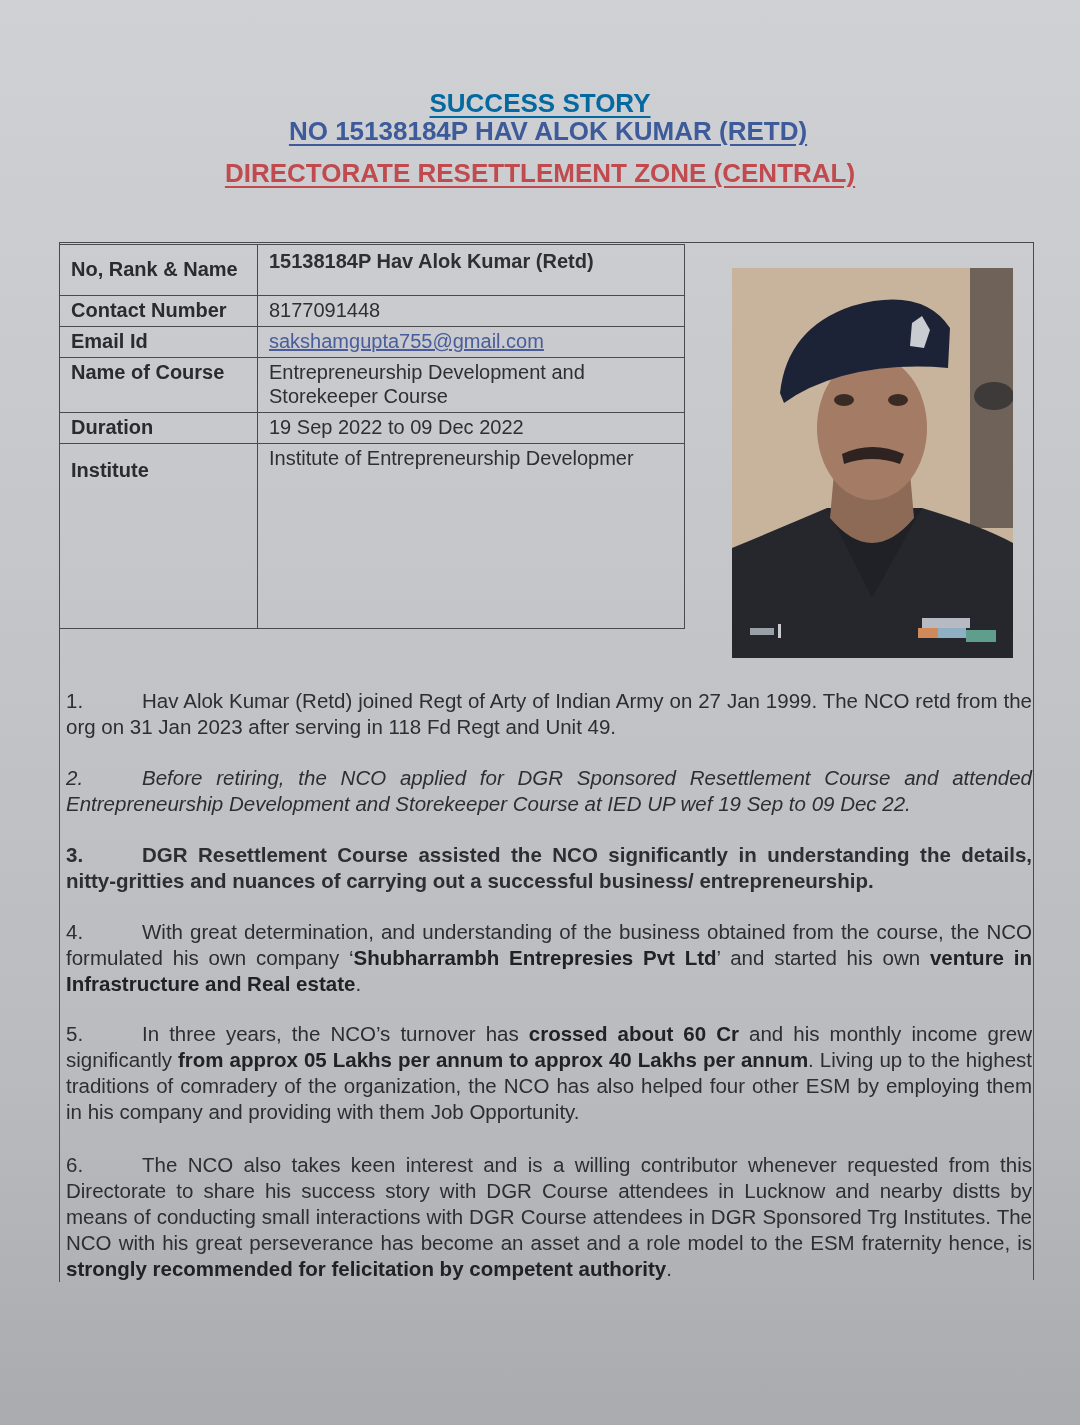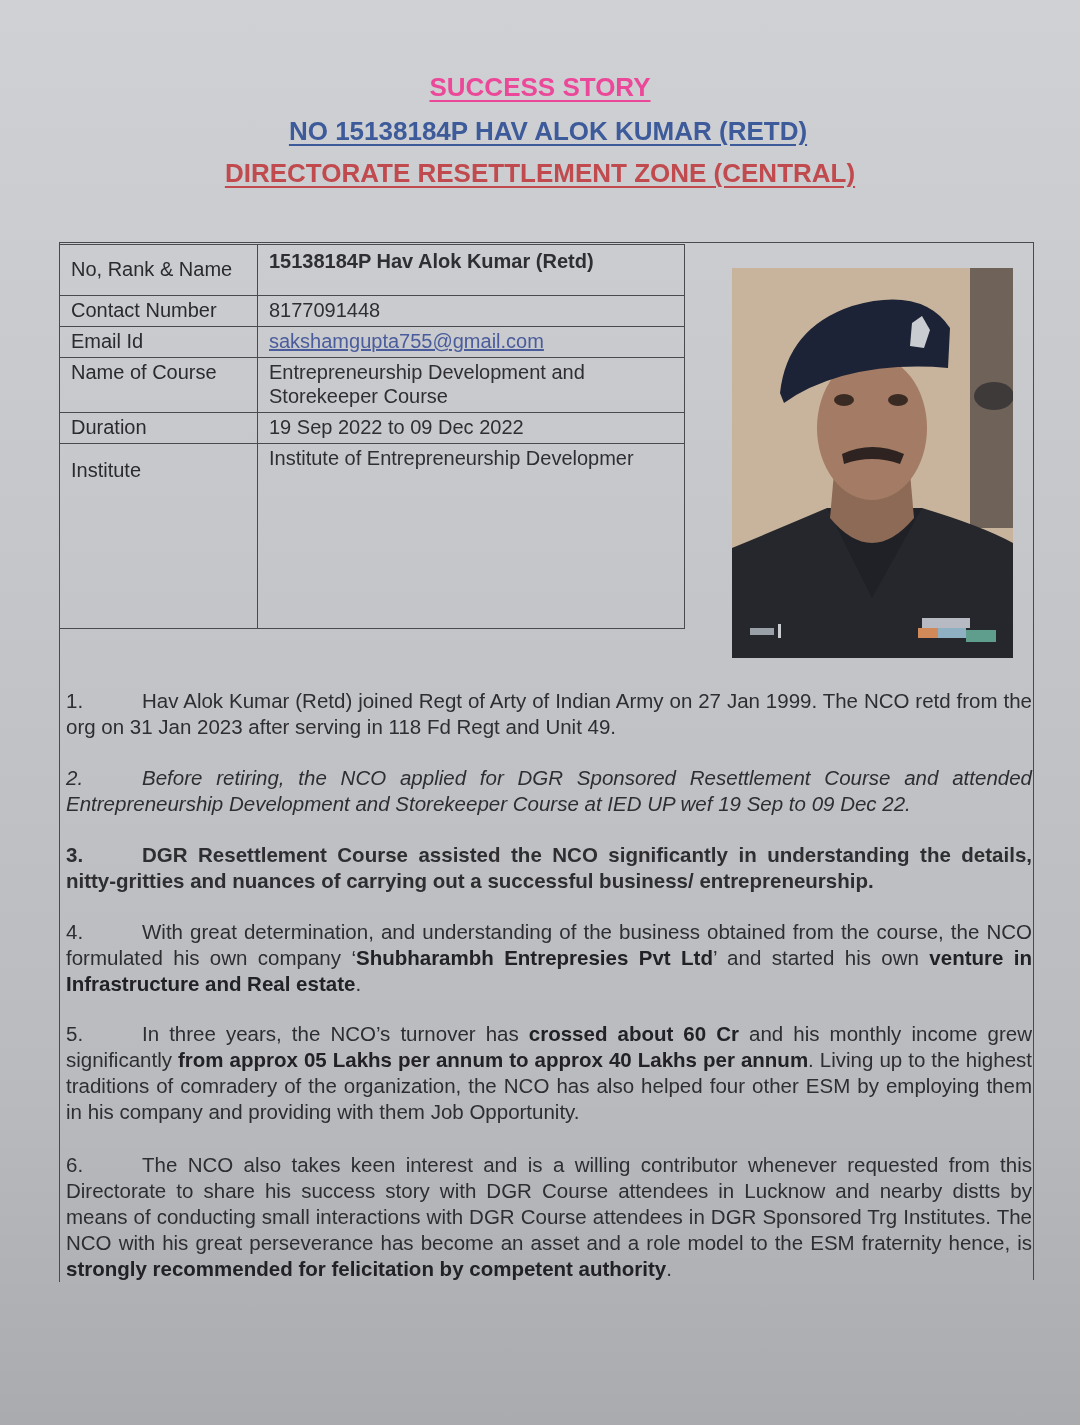"SUCCESS STORY" .h1 { color: #ec4899 -> #0369a1; top: 72px -> 88px }
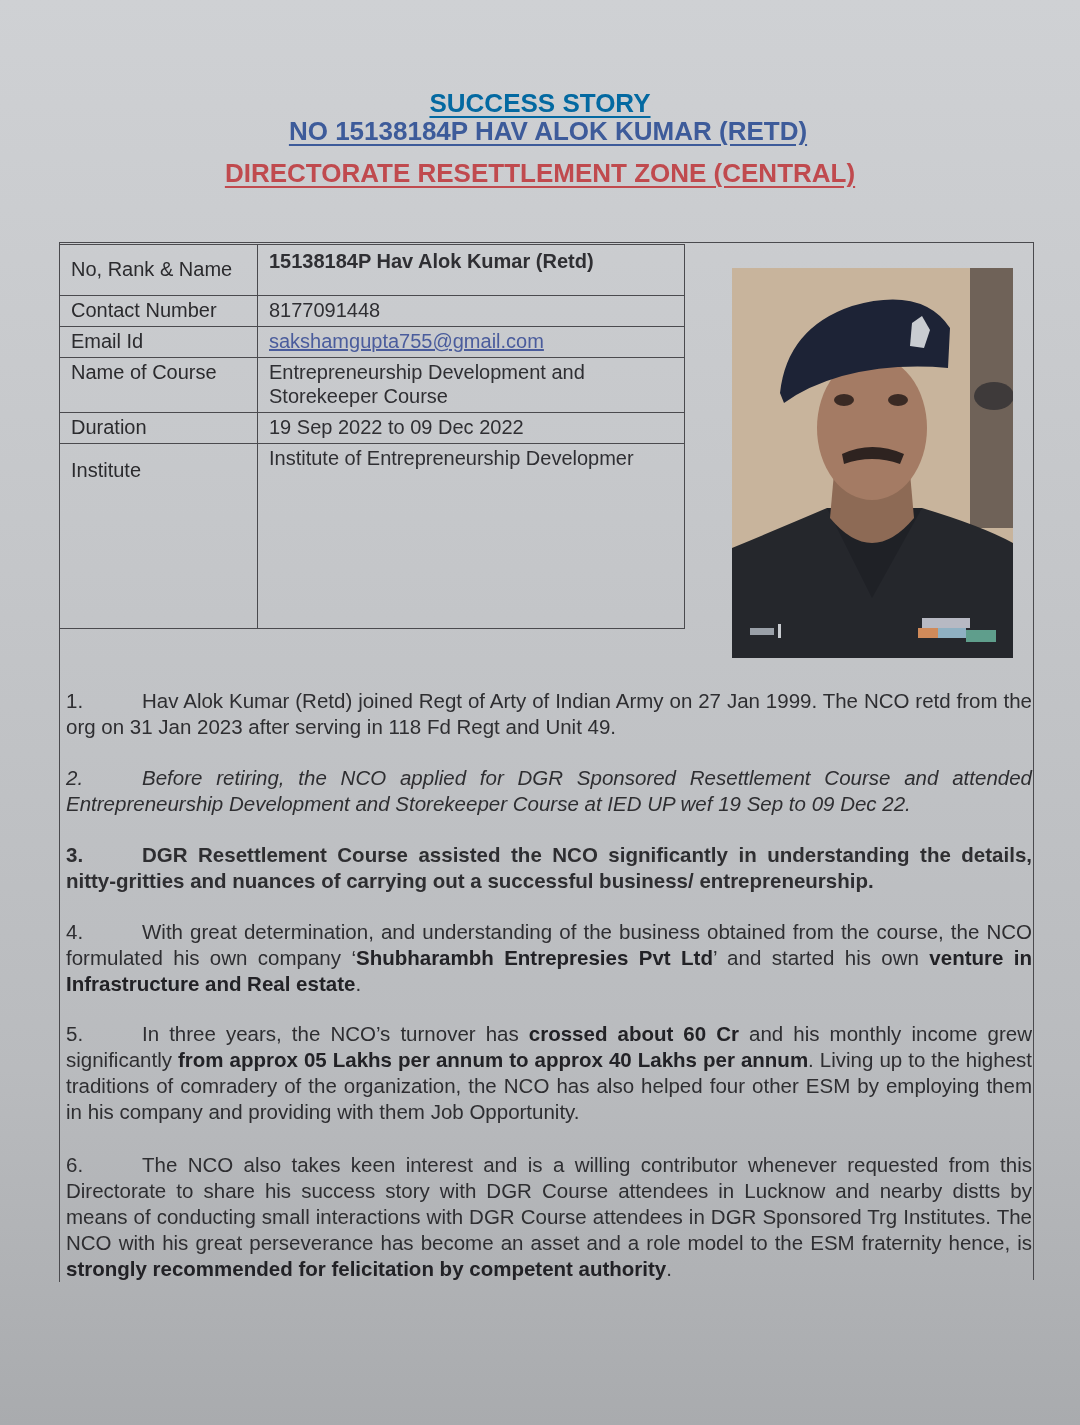"No, Rank & Name" table.info td.label { font-weight: normal -> bold }
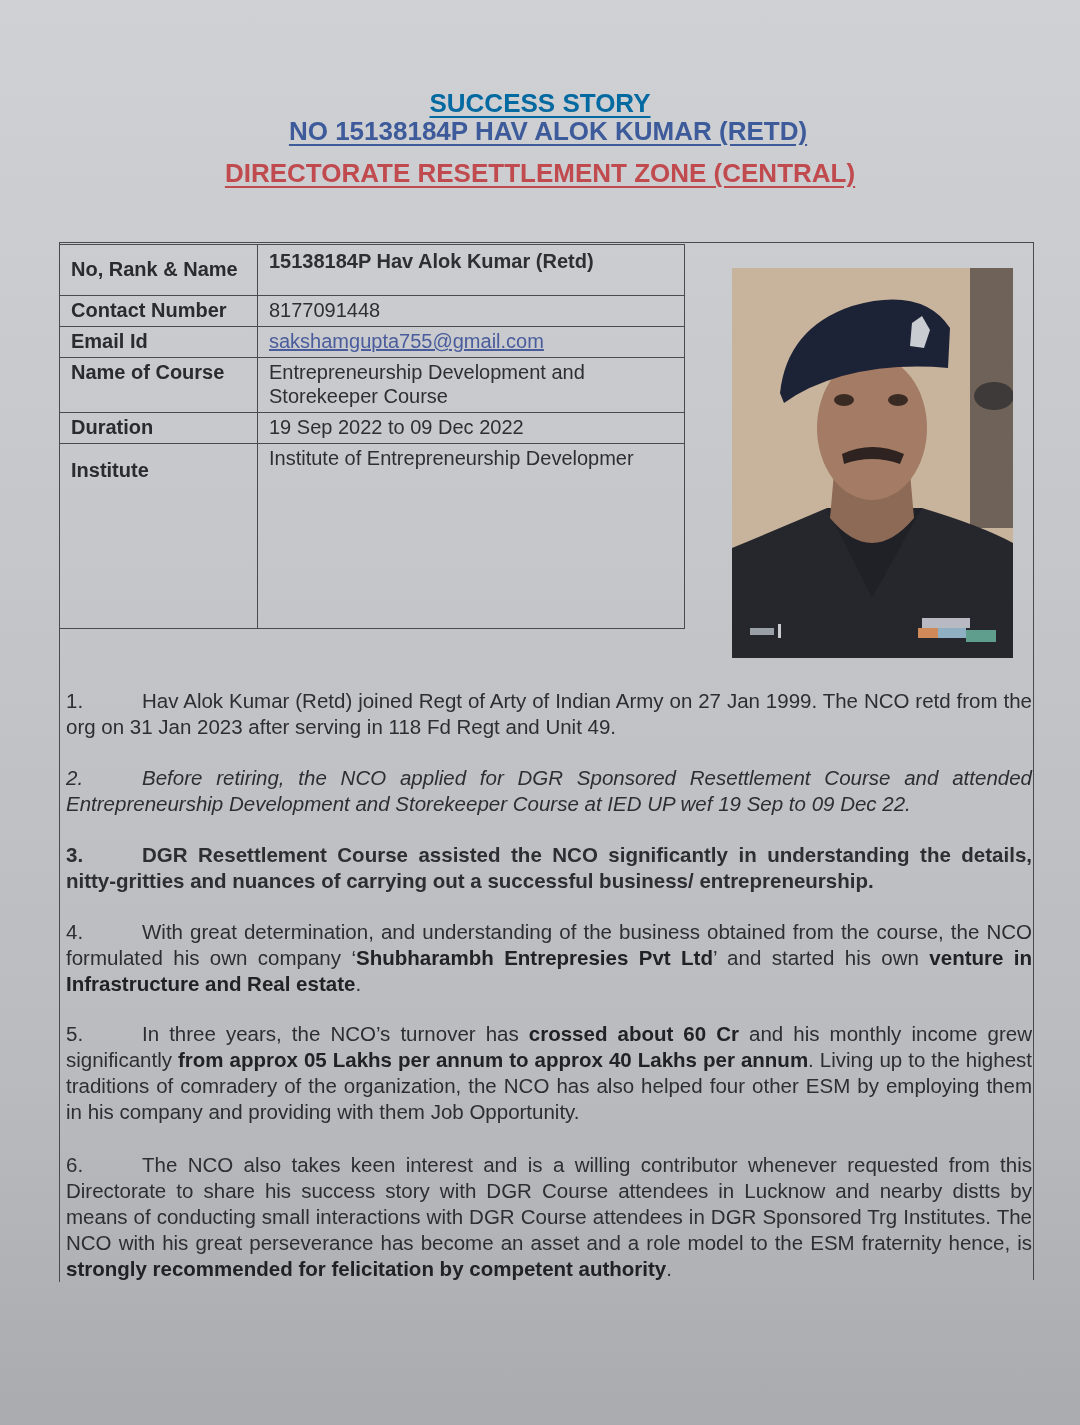"Shubharambh Entrepresies Pvt Ltd" b { text: Shubharambh -> Shubharrambh }
